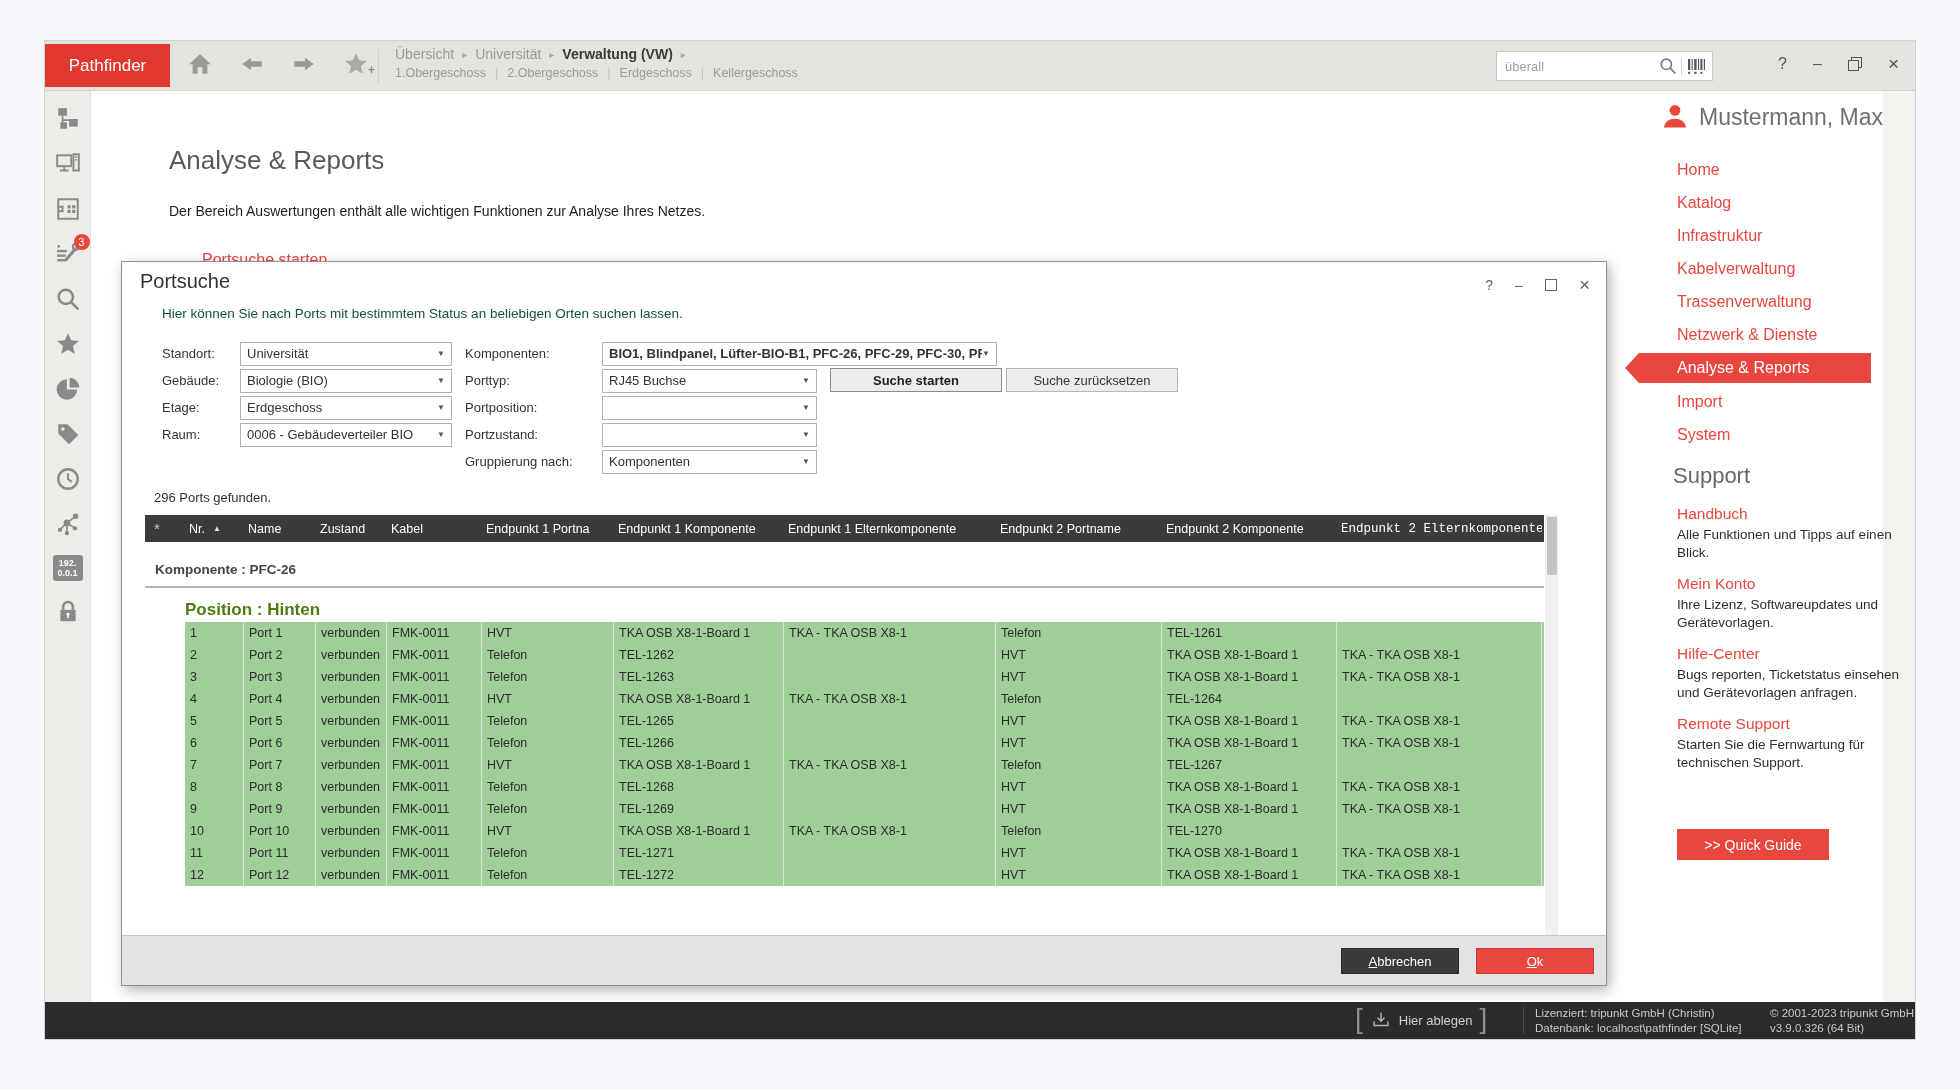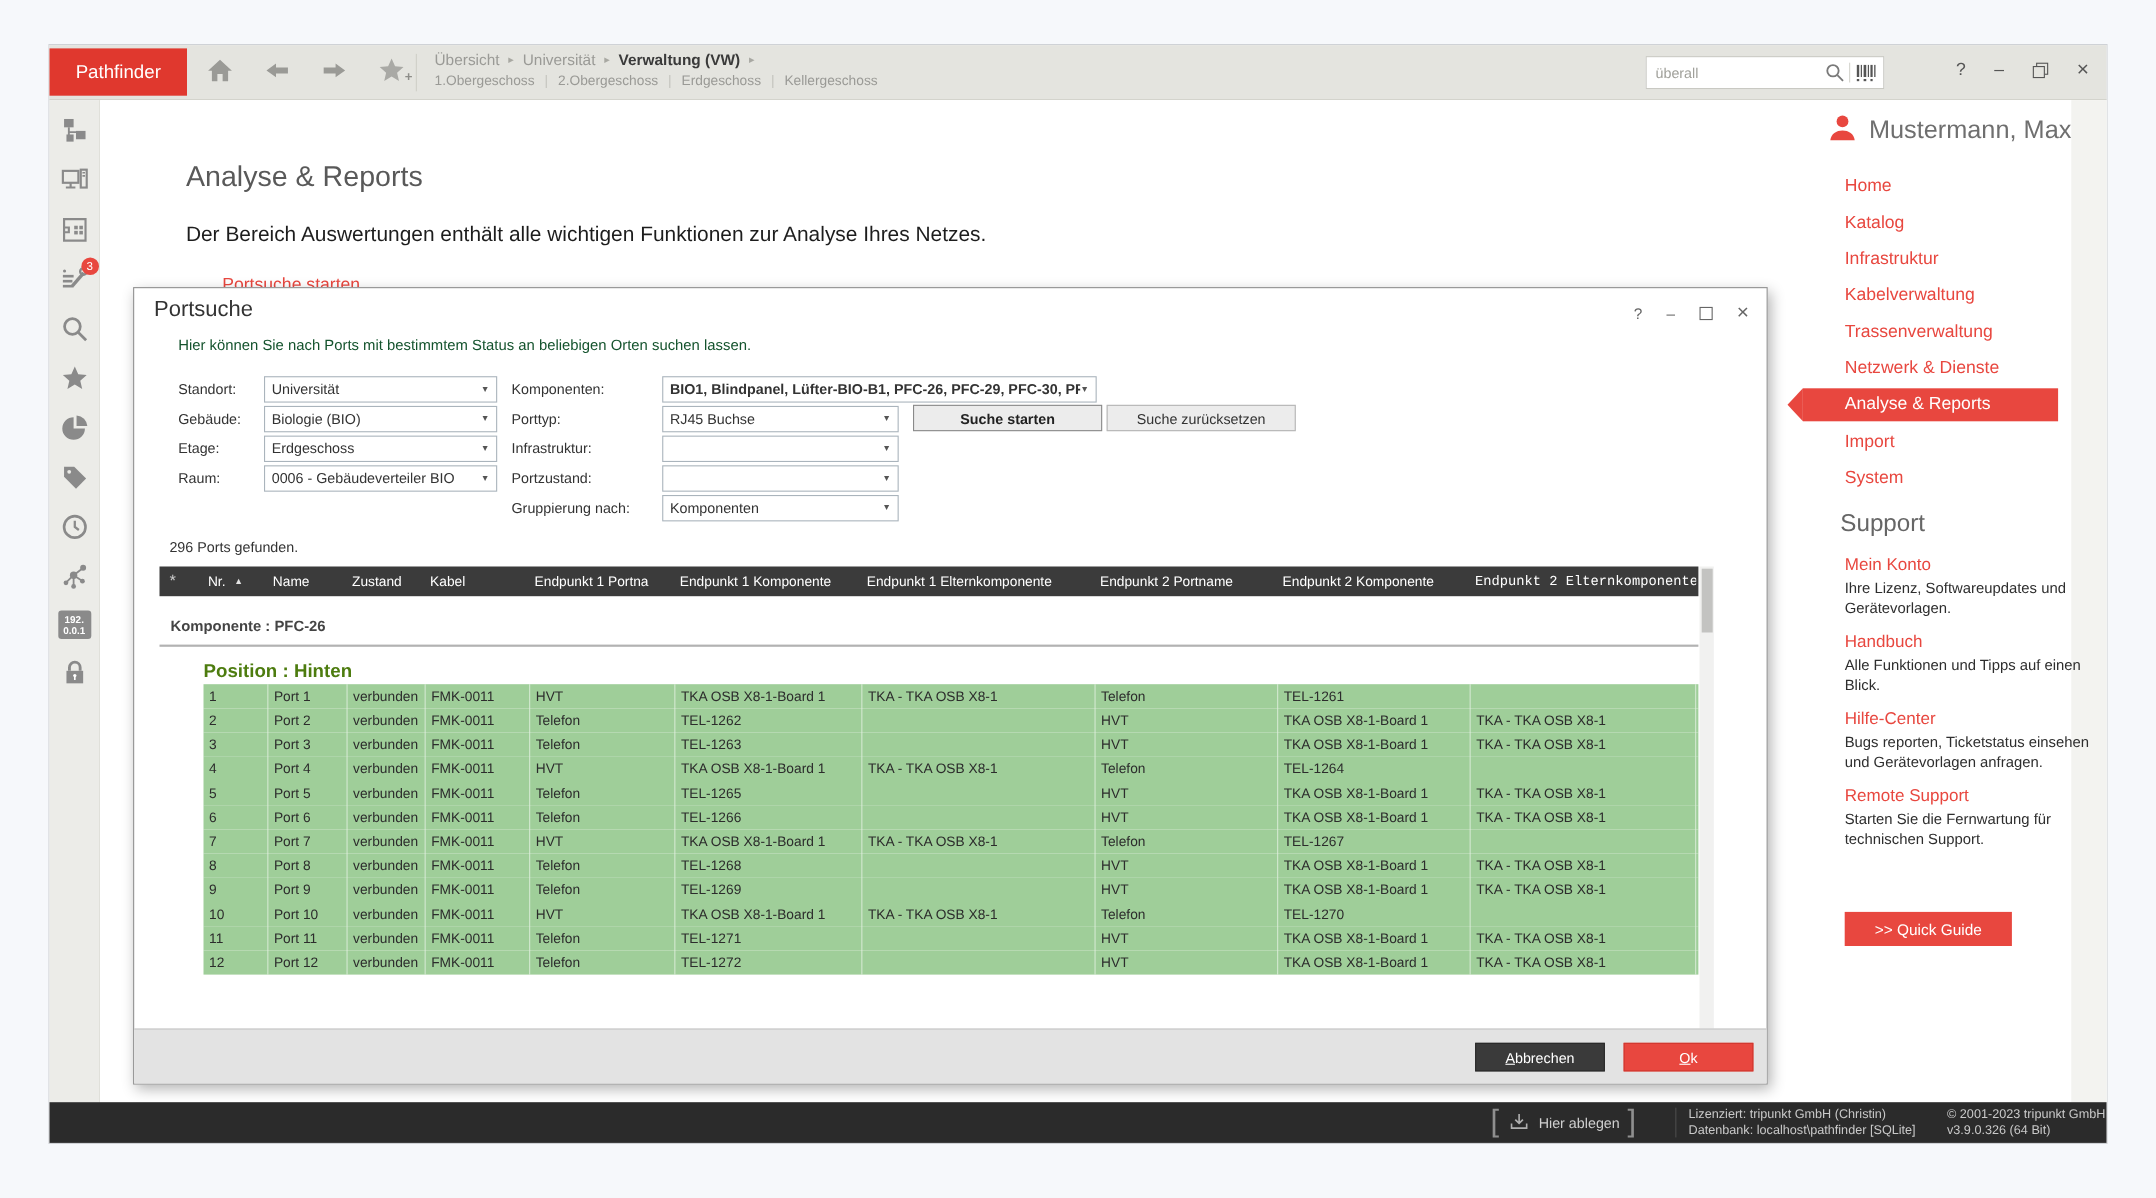"Der Bereich Auswertungen enthält alle" .page-intro { font-size: 19px -> 14px }
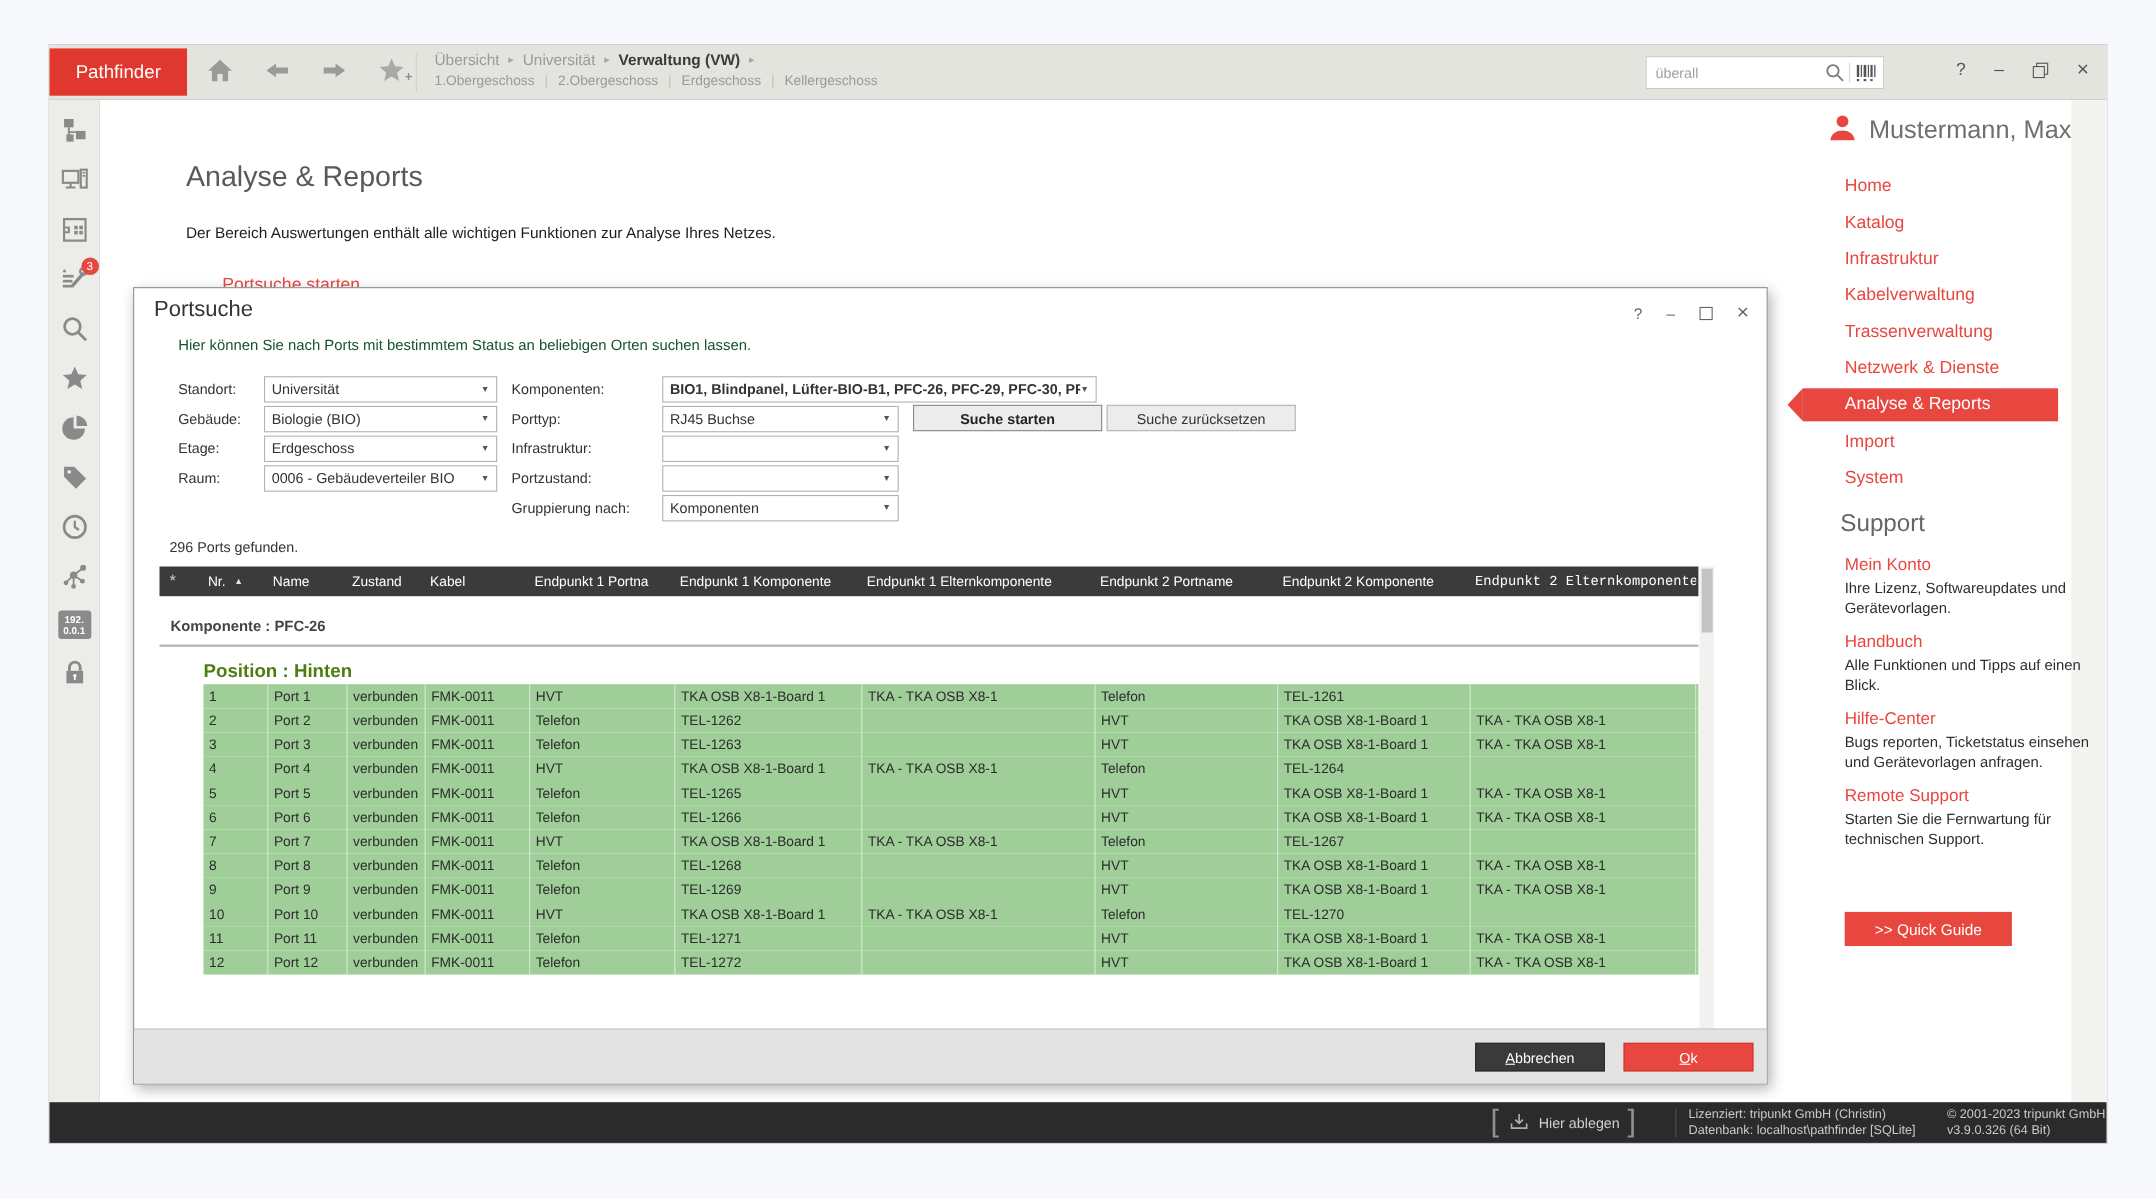"Infrastruktur:" span.flabel { text: Infrastruktur -> Portposition }
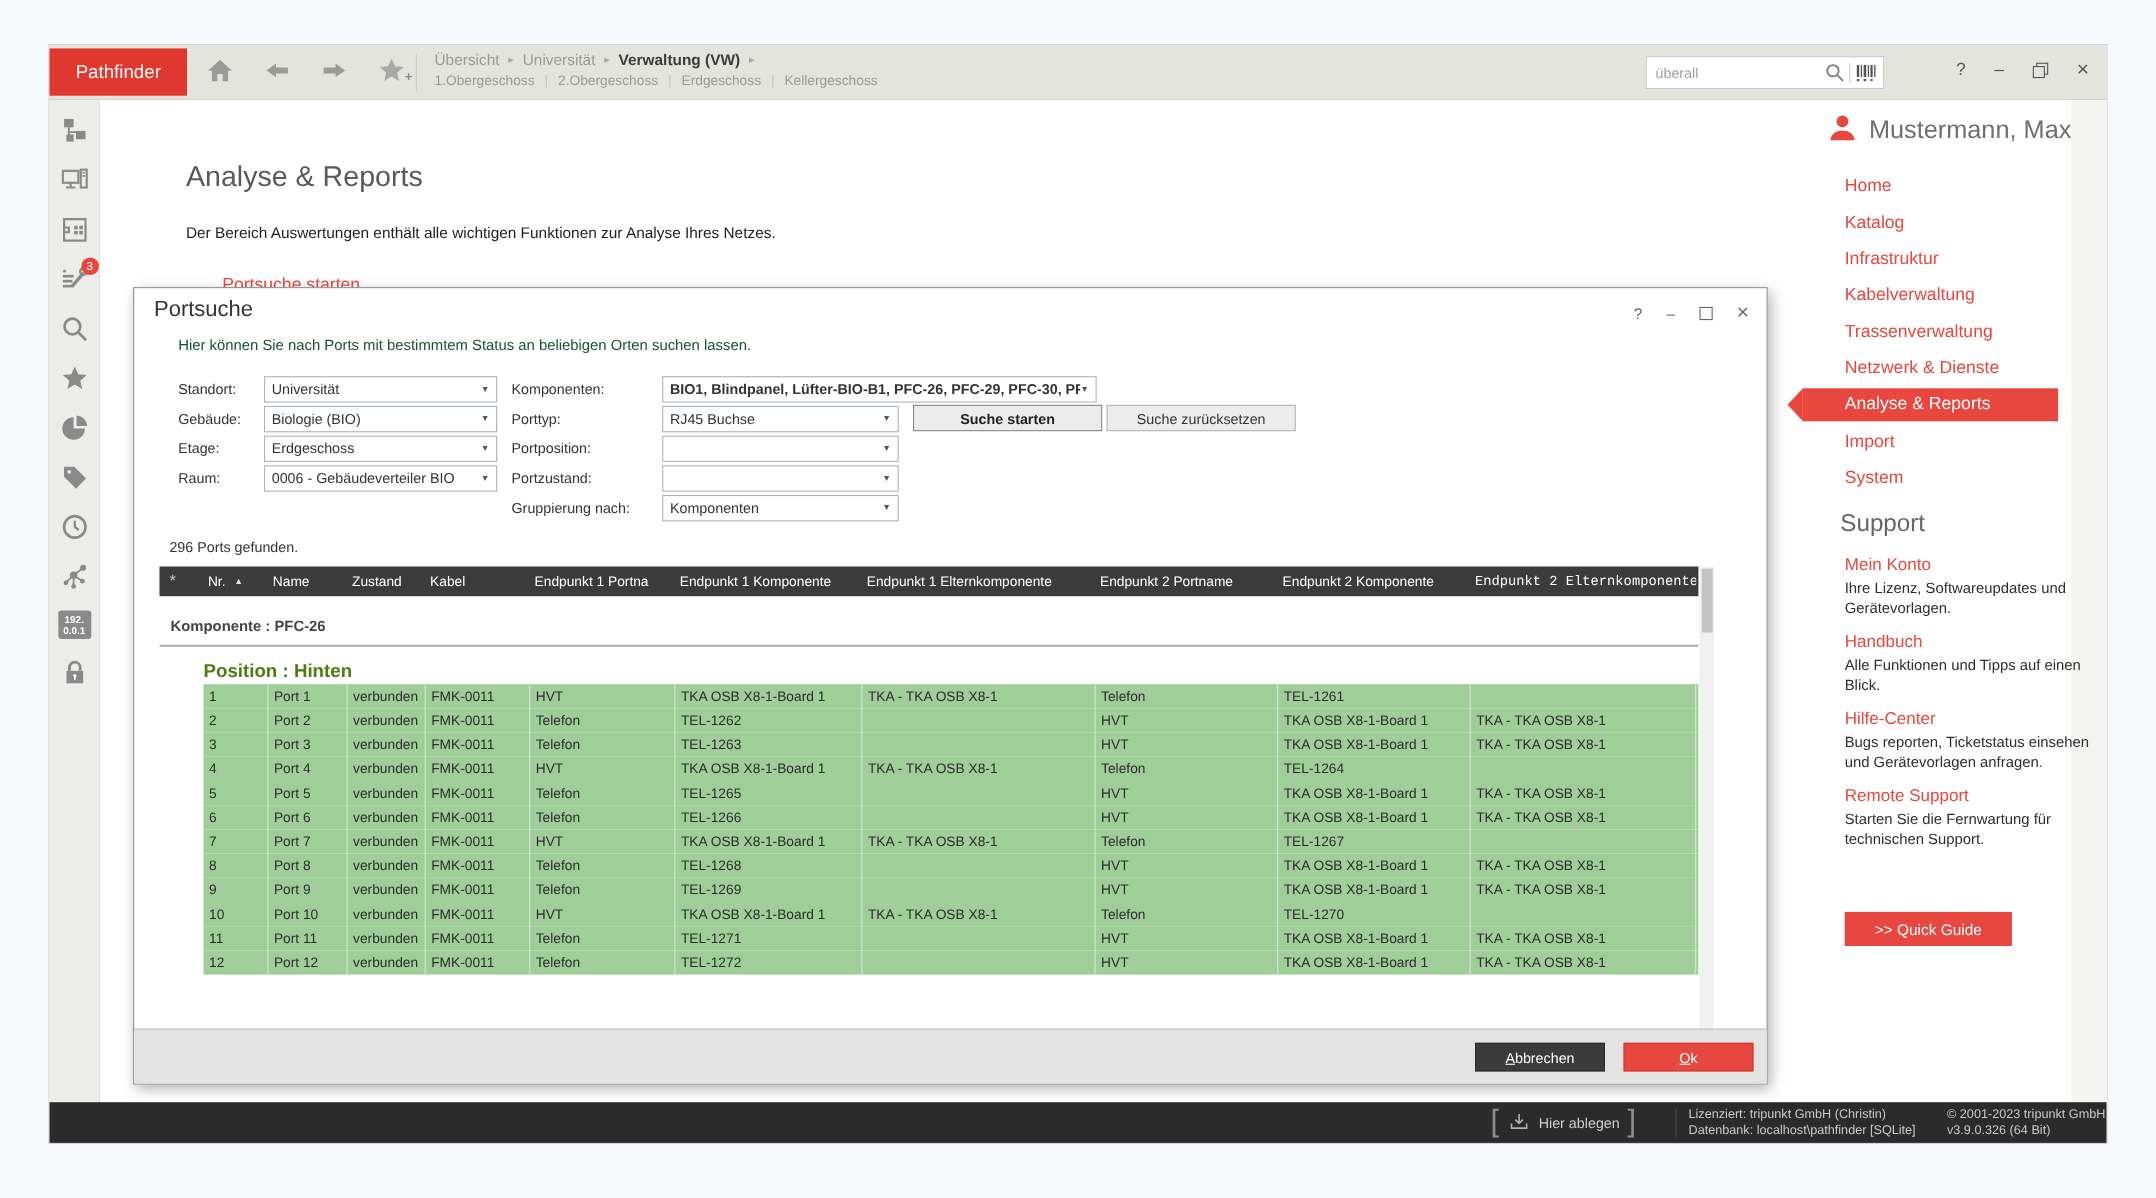"Mein Konto" div.sitem { order: before "Handbuch" -> after "Handbuch" }
